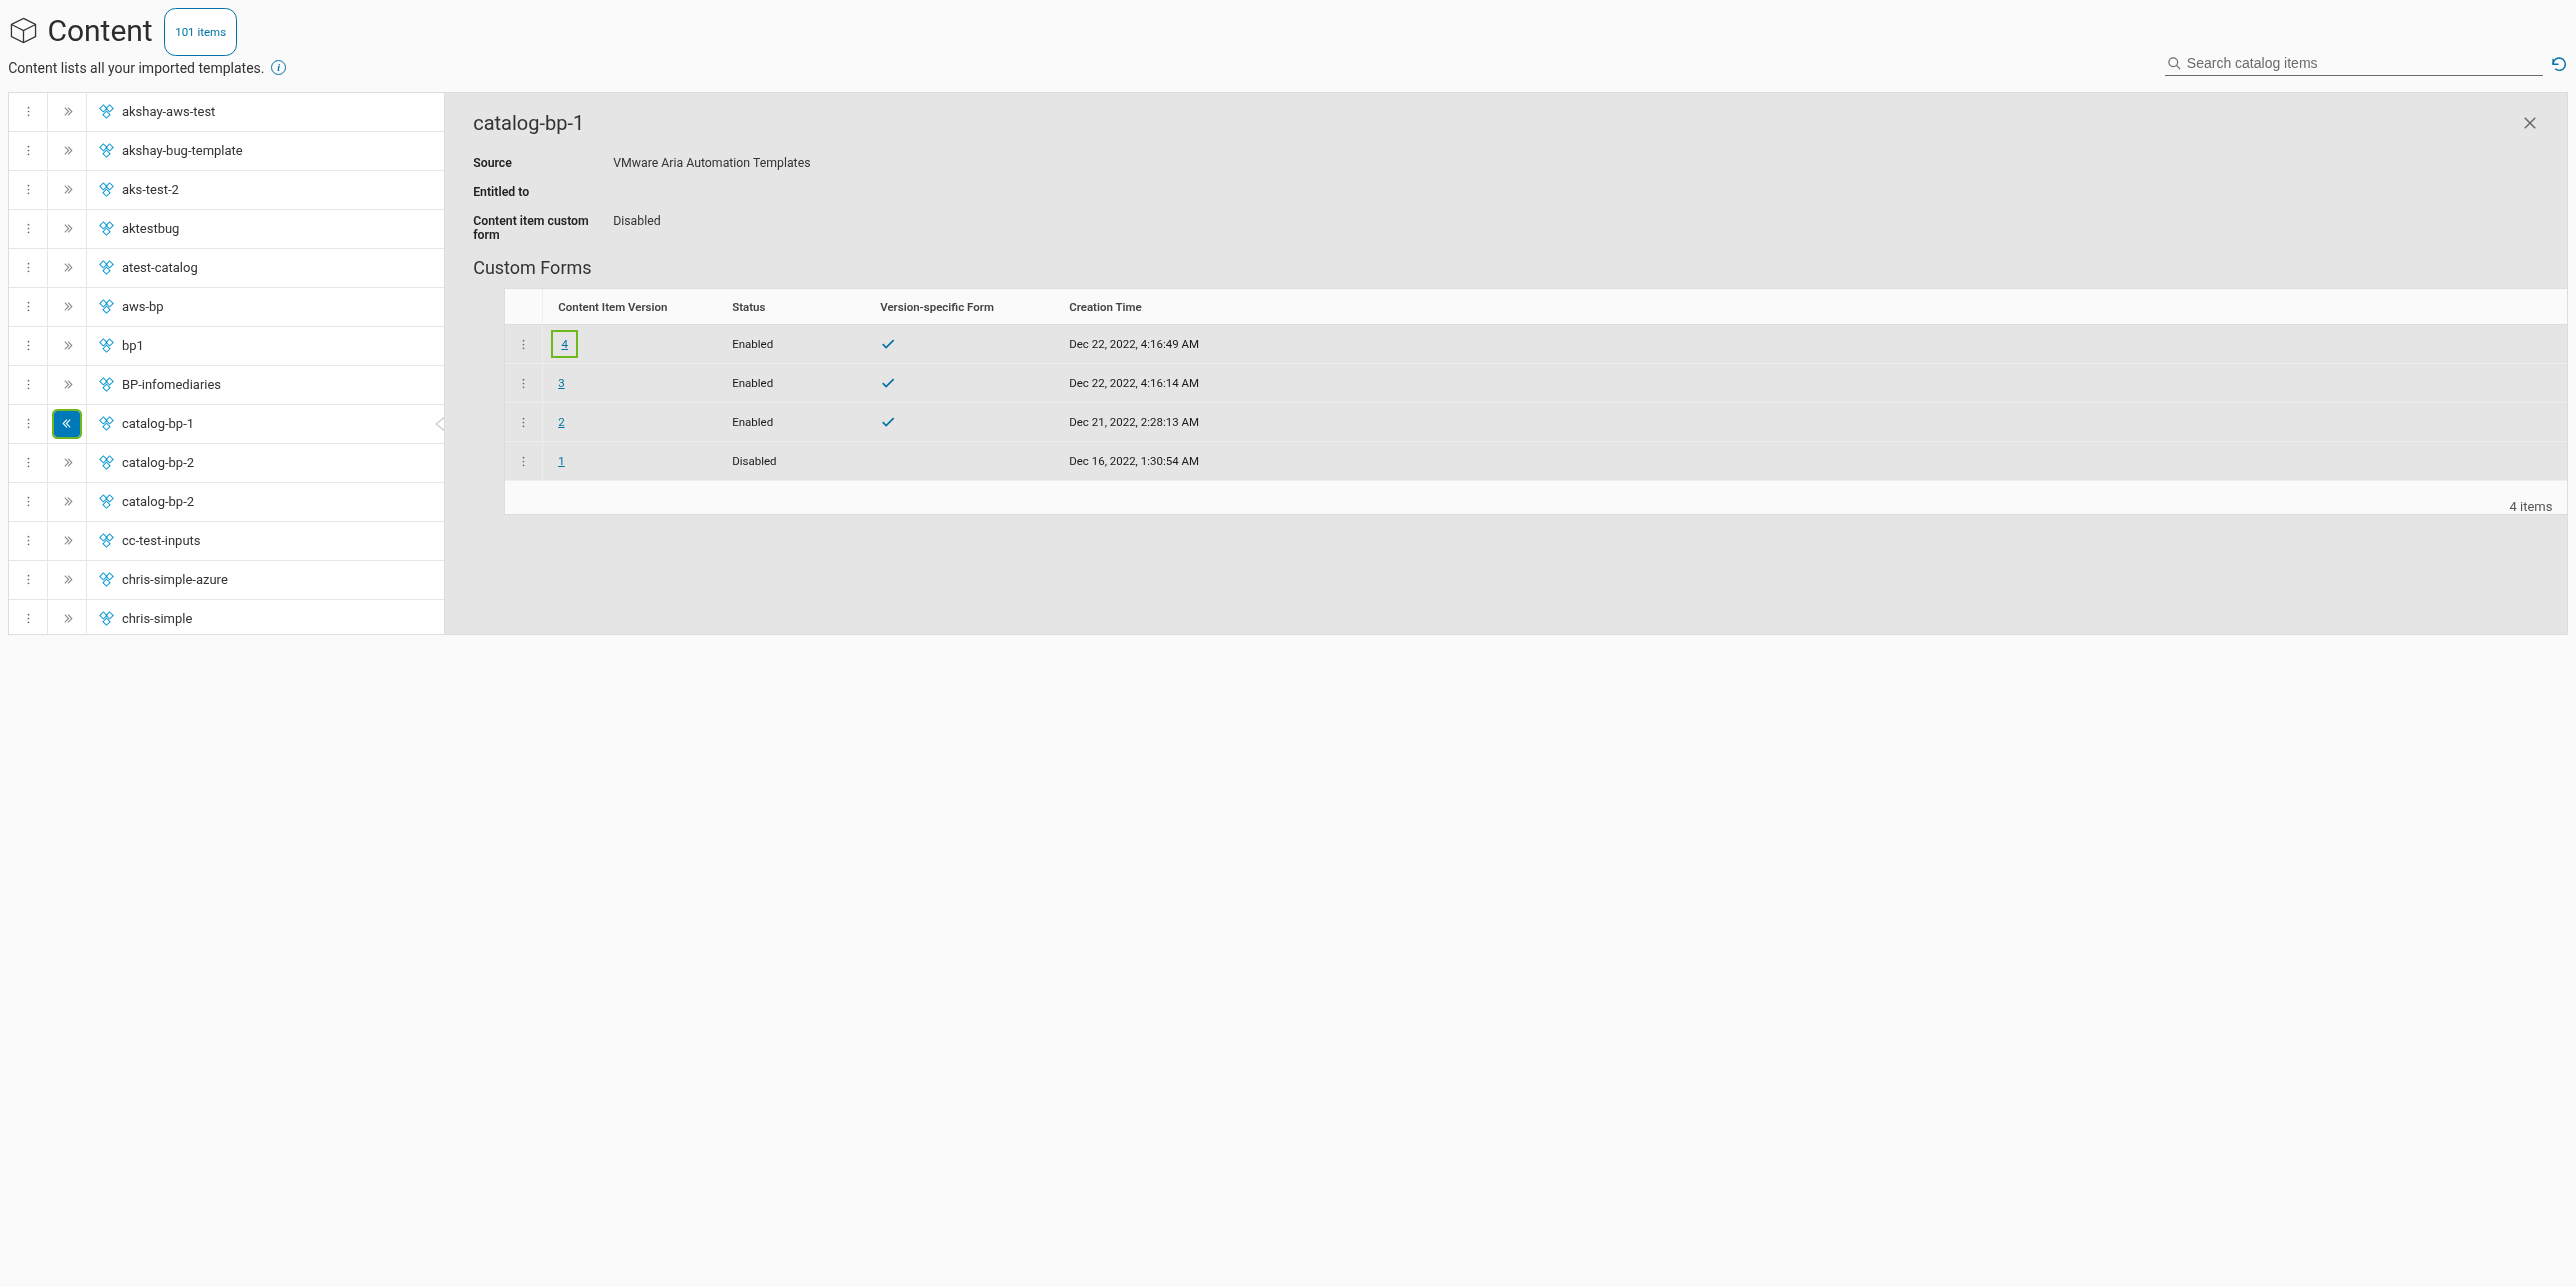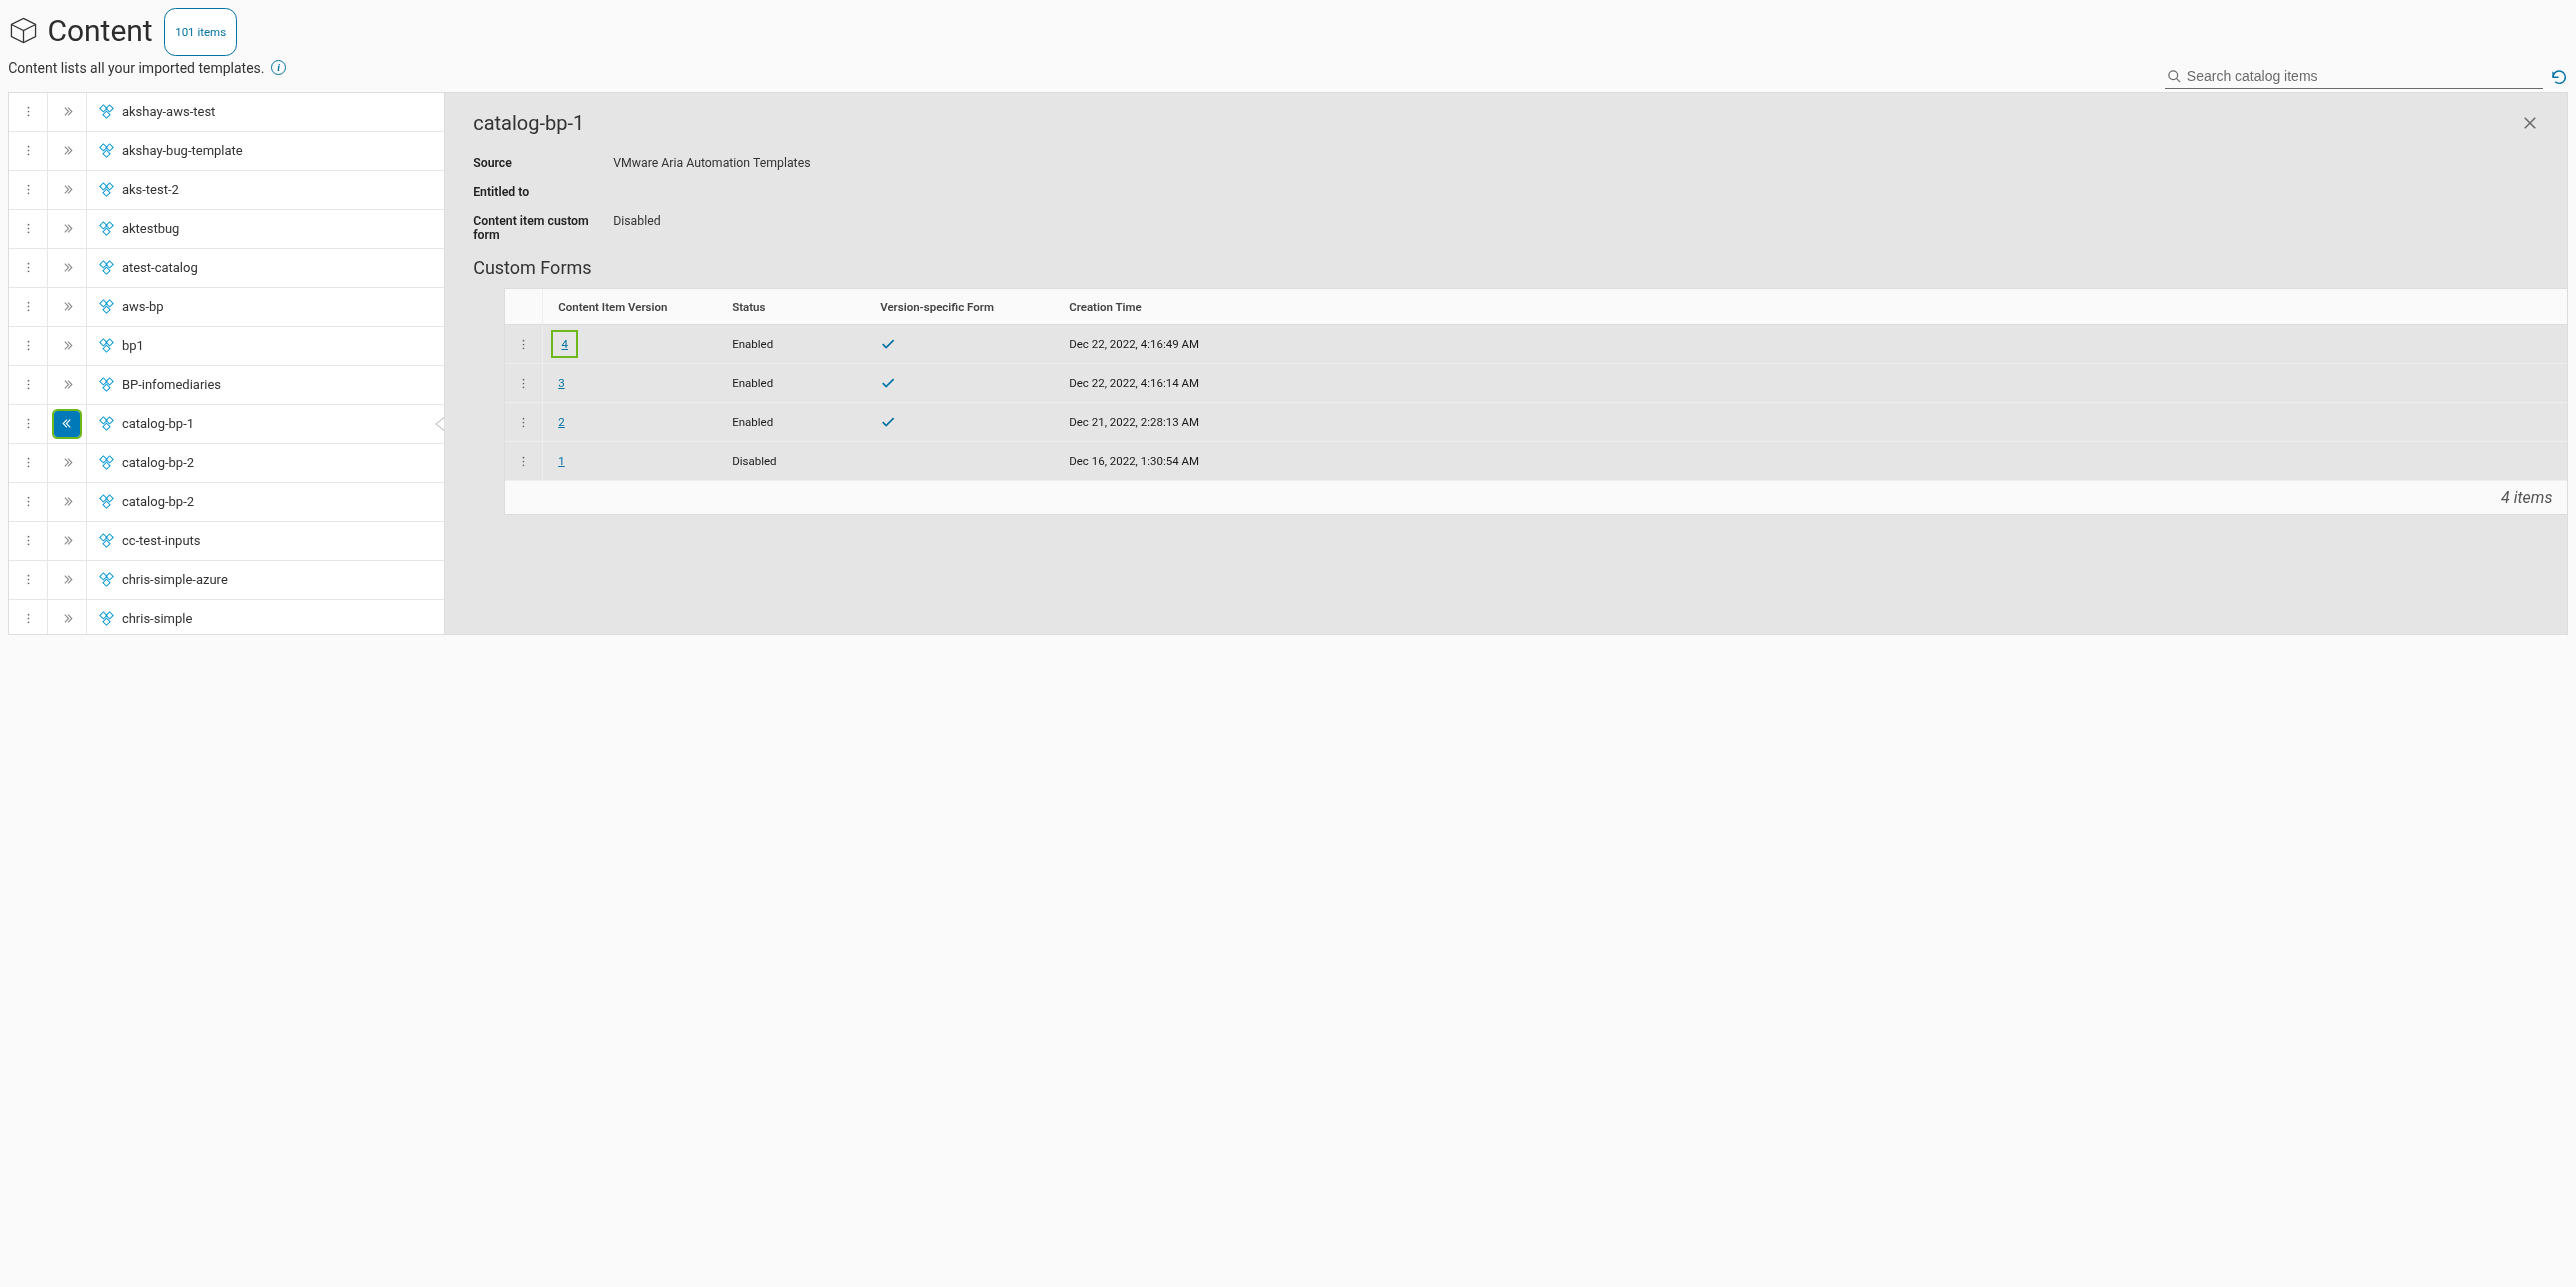"Search catalog items" .top-right { top: 65px -> 52px }
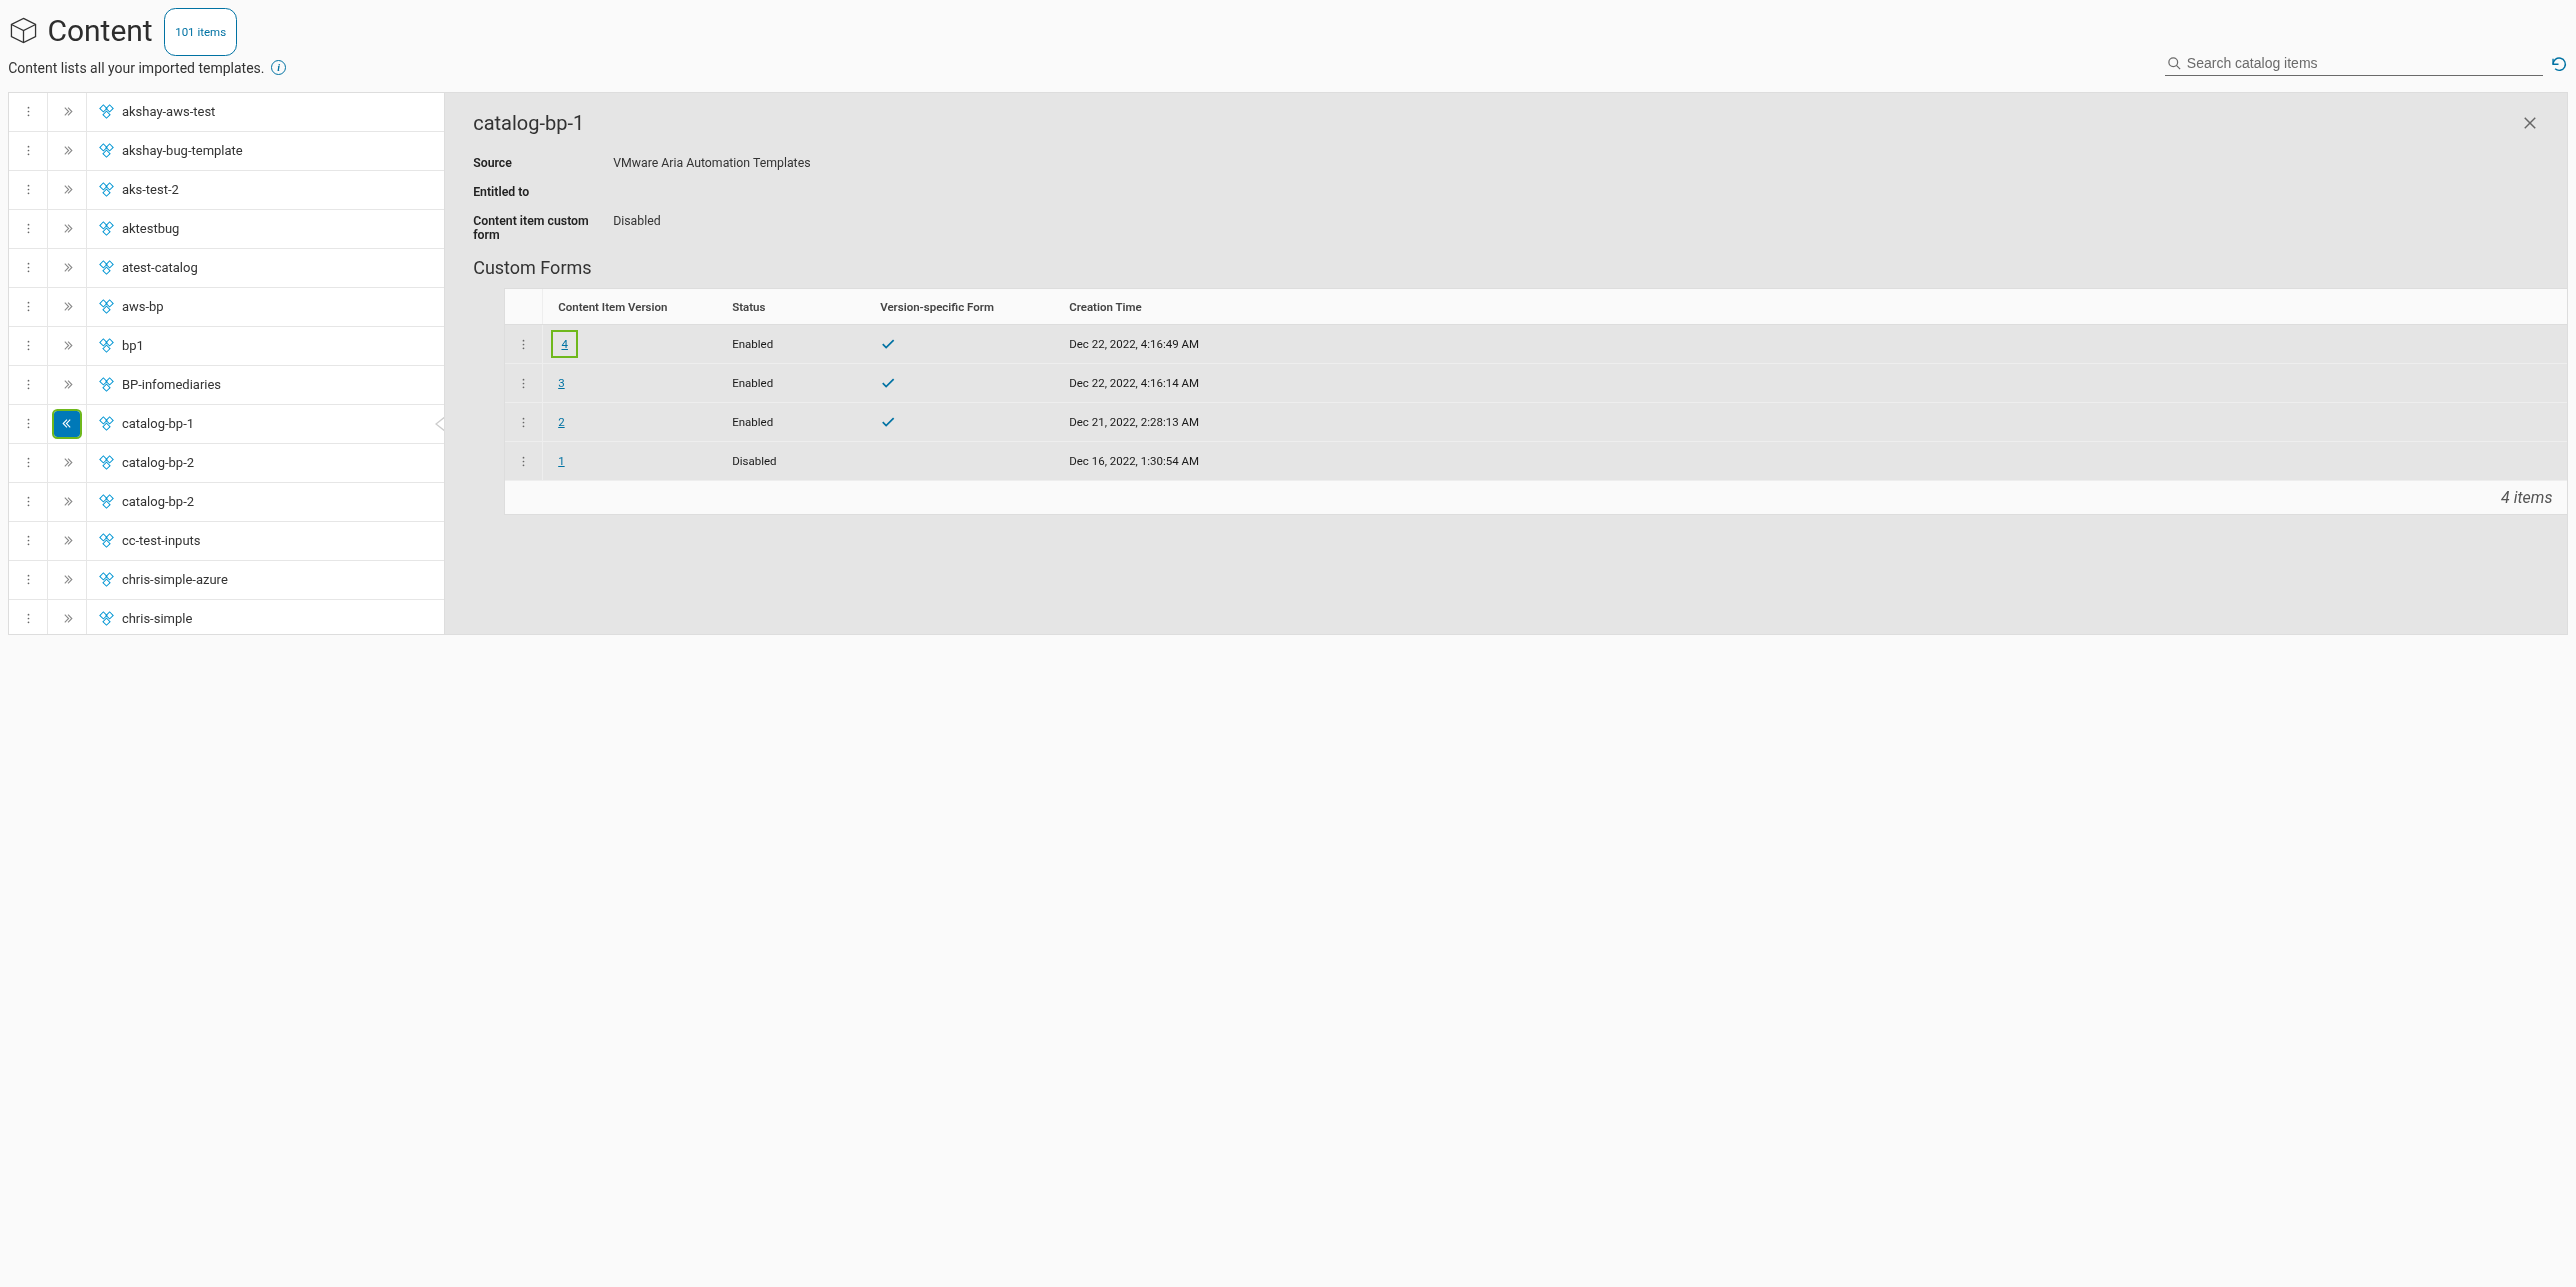"4 items" .tbl-foot { align-items: center -> flex-end; font-size: 16px -> 13px; font-style: italic -> none }
